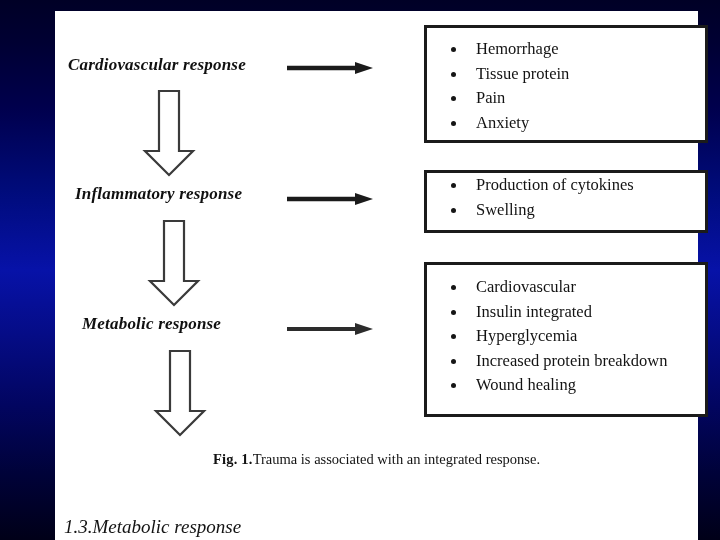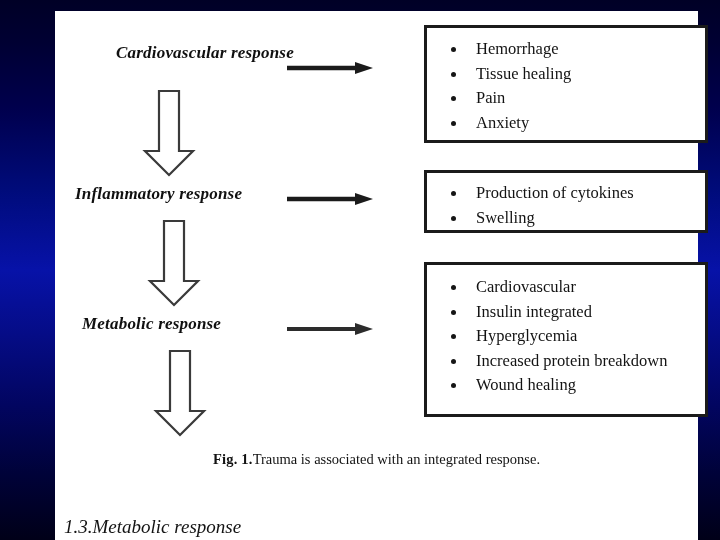"Cardiovascular response" #label-cardio { margin-left: 48px -> none; top: 32px -> 44px }
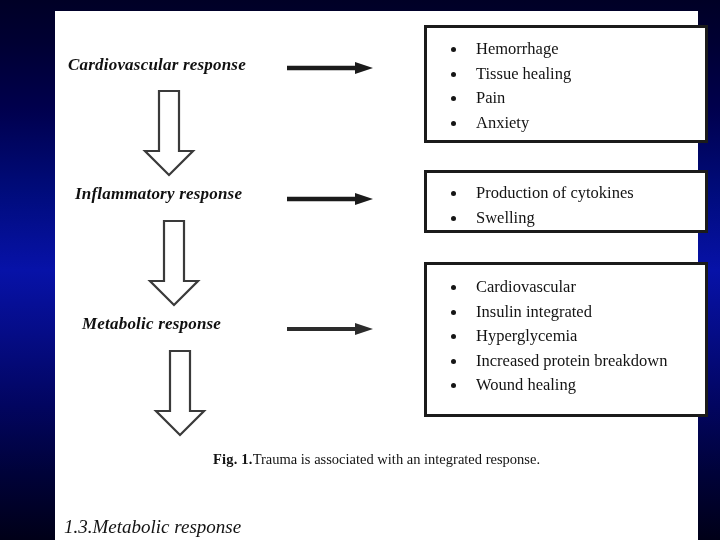"Tissue healing" li.bullet-item { text: healing -> protein }
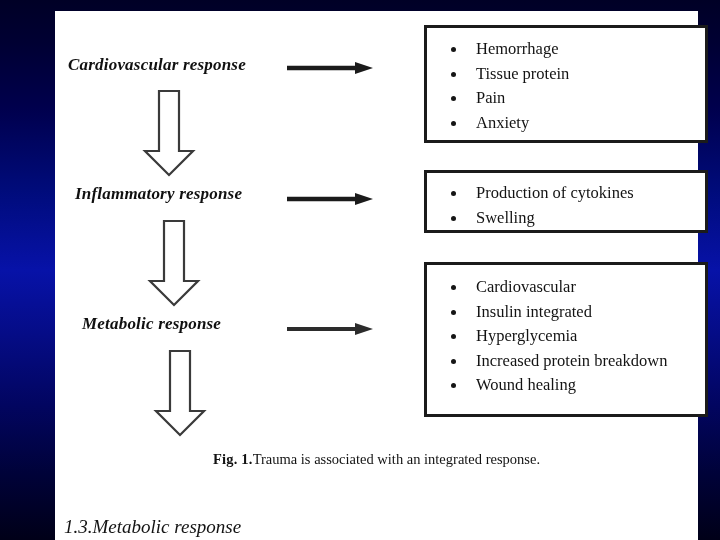"Production of cytokines" #box-2 .bullet-list { padding-top: 8px -> 0 }
